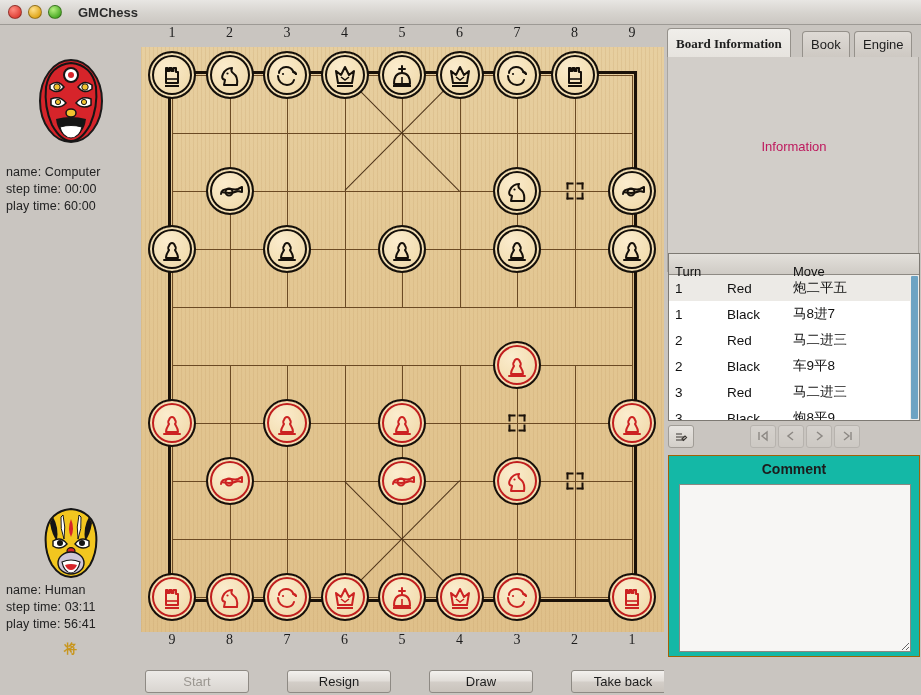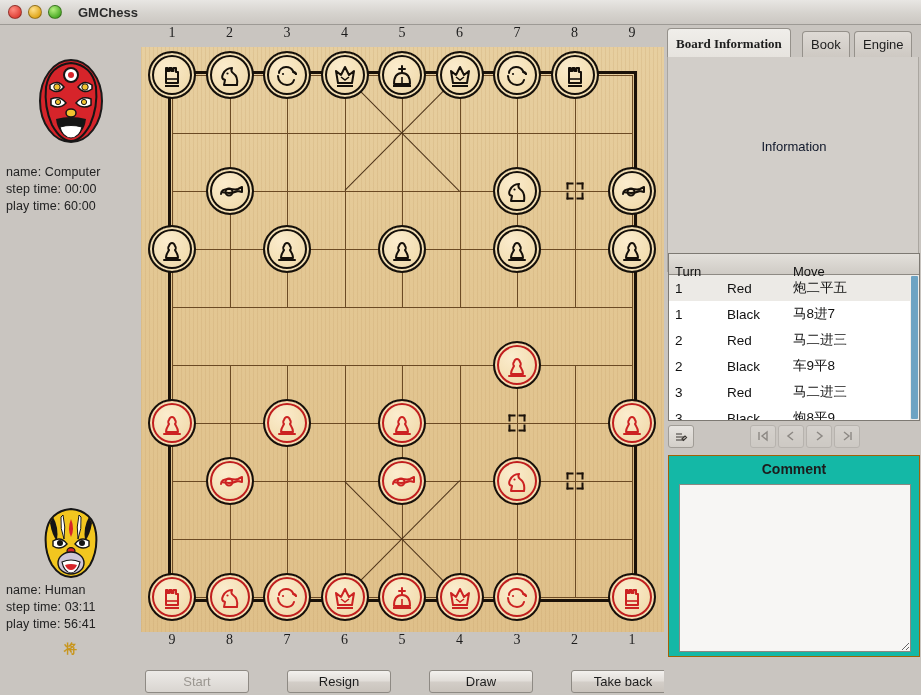"Information" .infotext { color: #0f172a -> #be185d }
